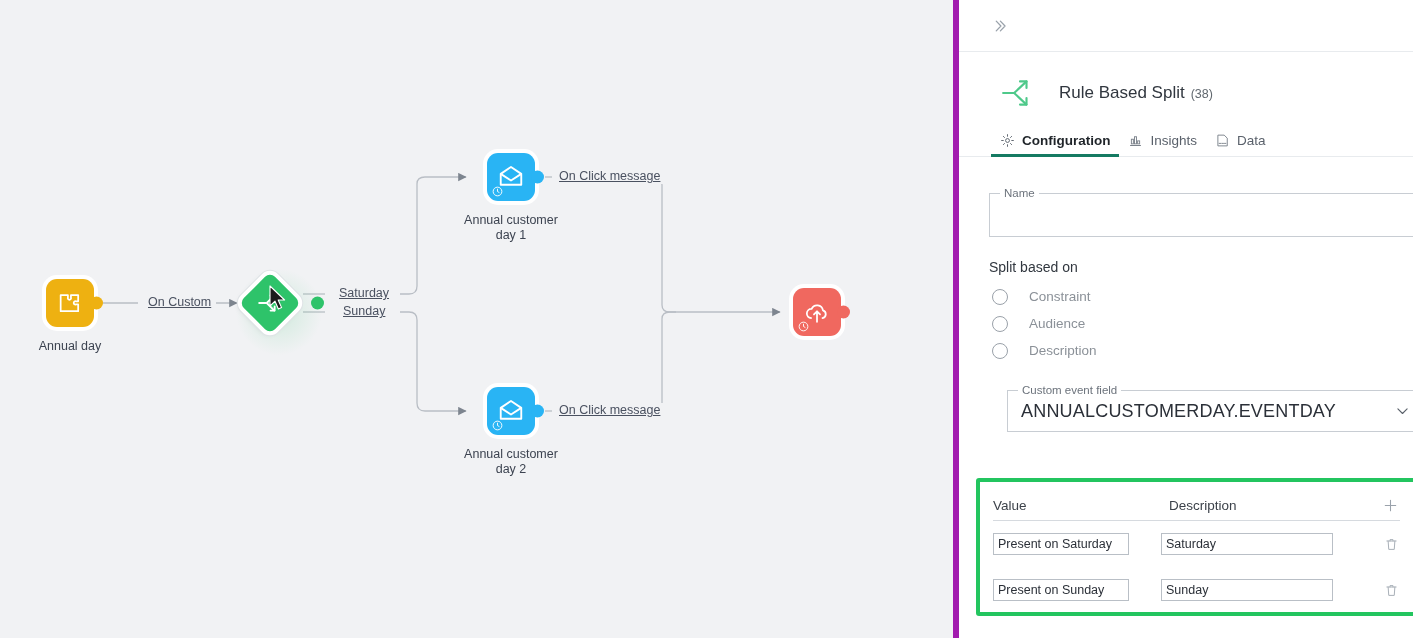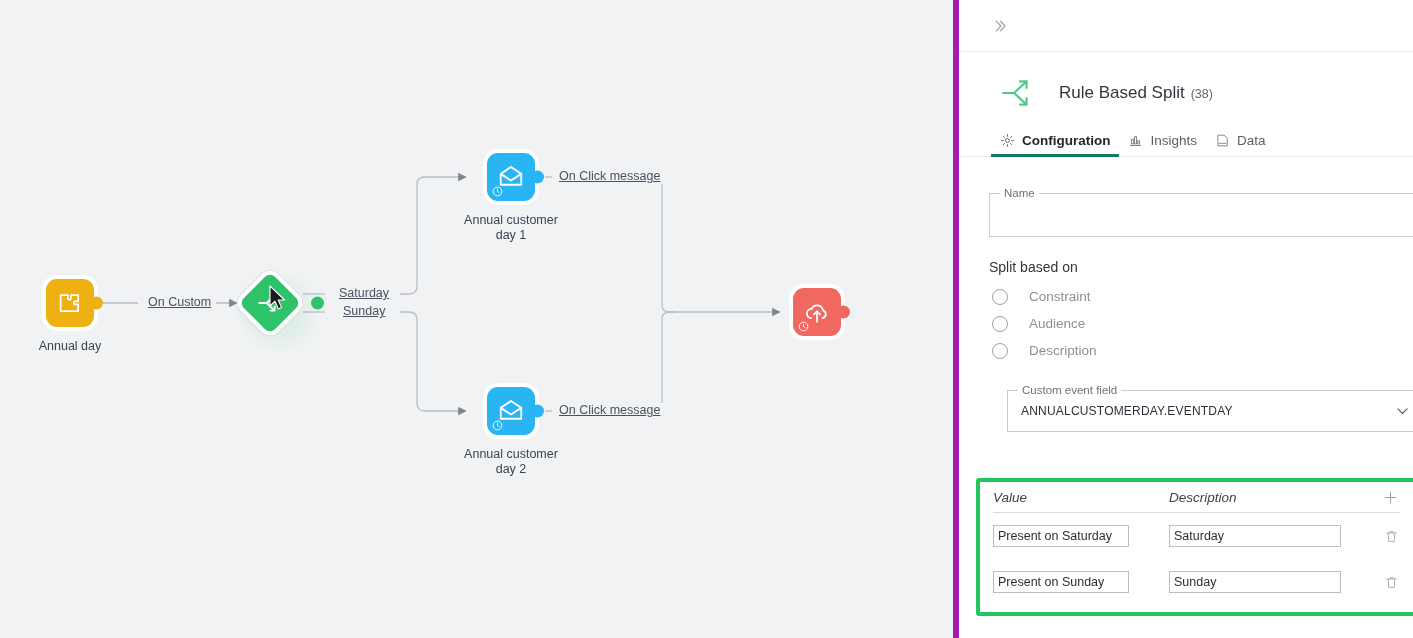"ANNUALCUSTOMERDAY.EVENTDAY" .field-value { font-size: 12px -> 18px }
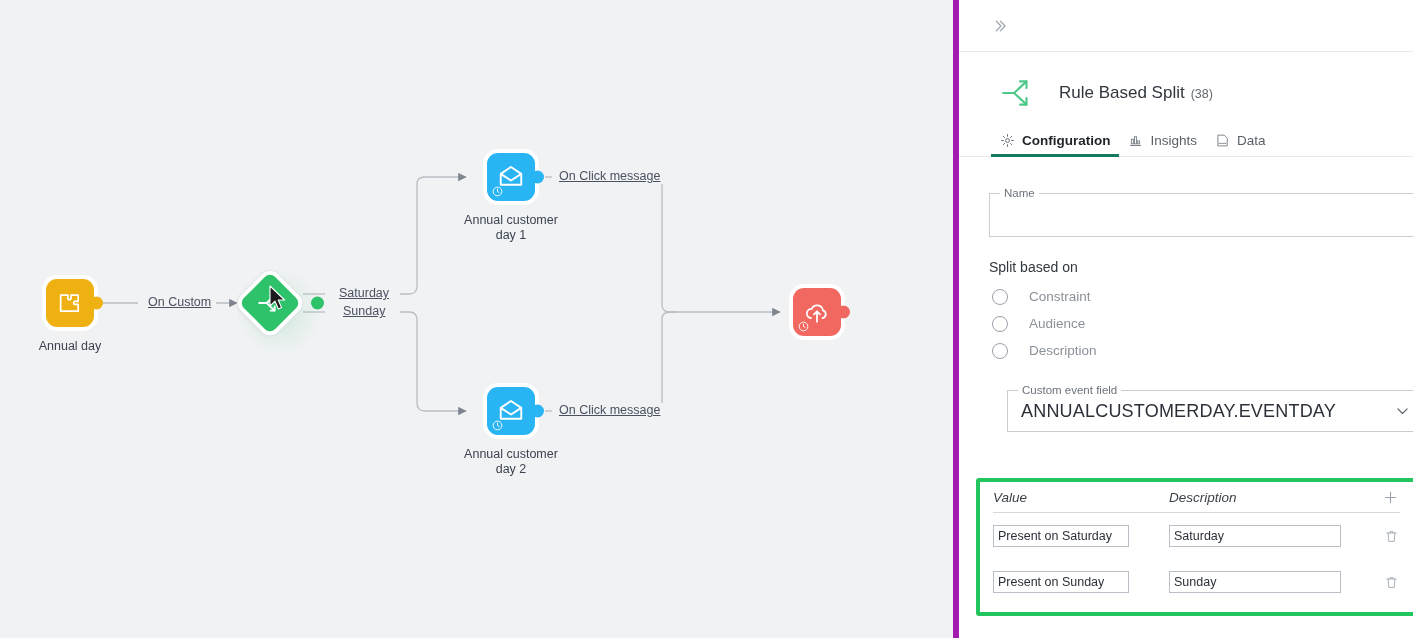"Value" .tbl-head { font-style: italic -> none; margin: 0 13px 0 13px -> 8px 13px 0 13px }
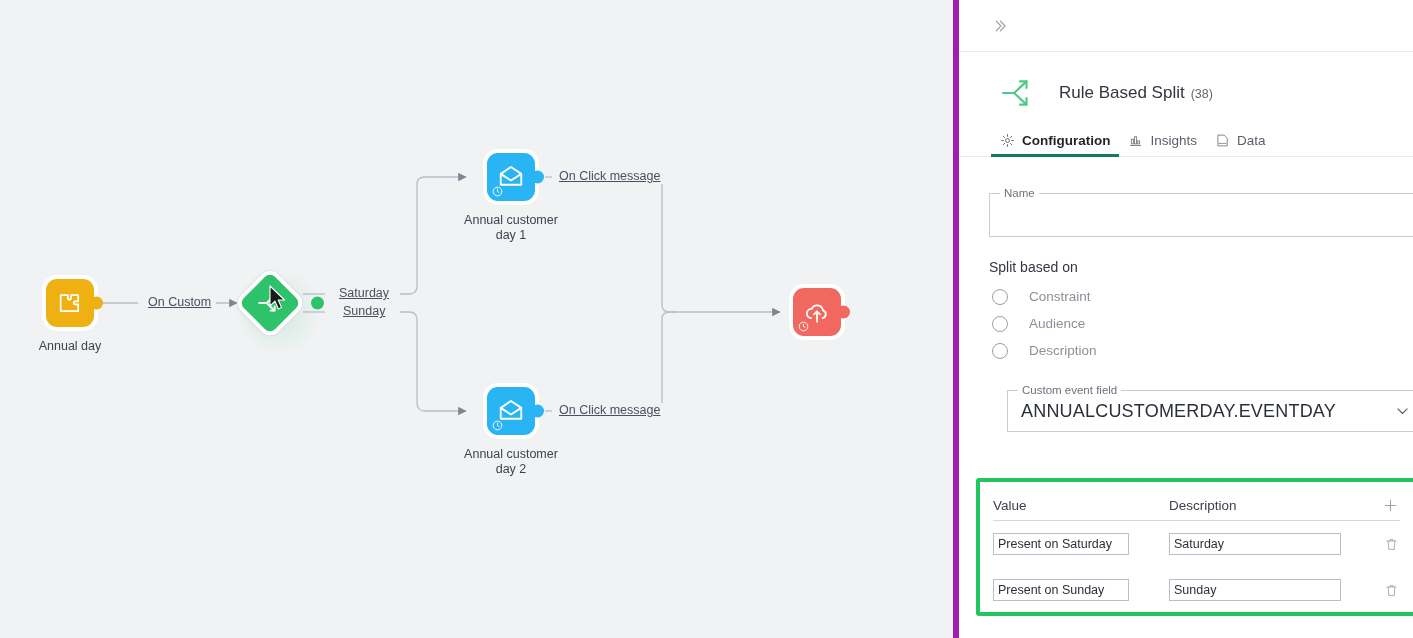"Present on Saturday" .tbl-row { gap: 8px -> none }
